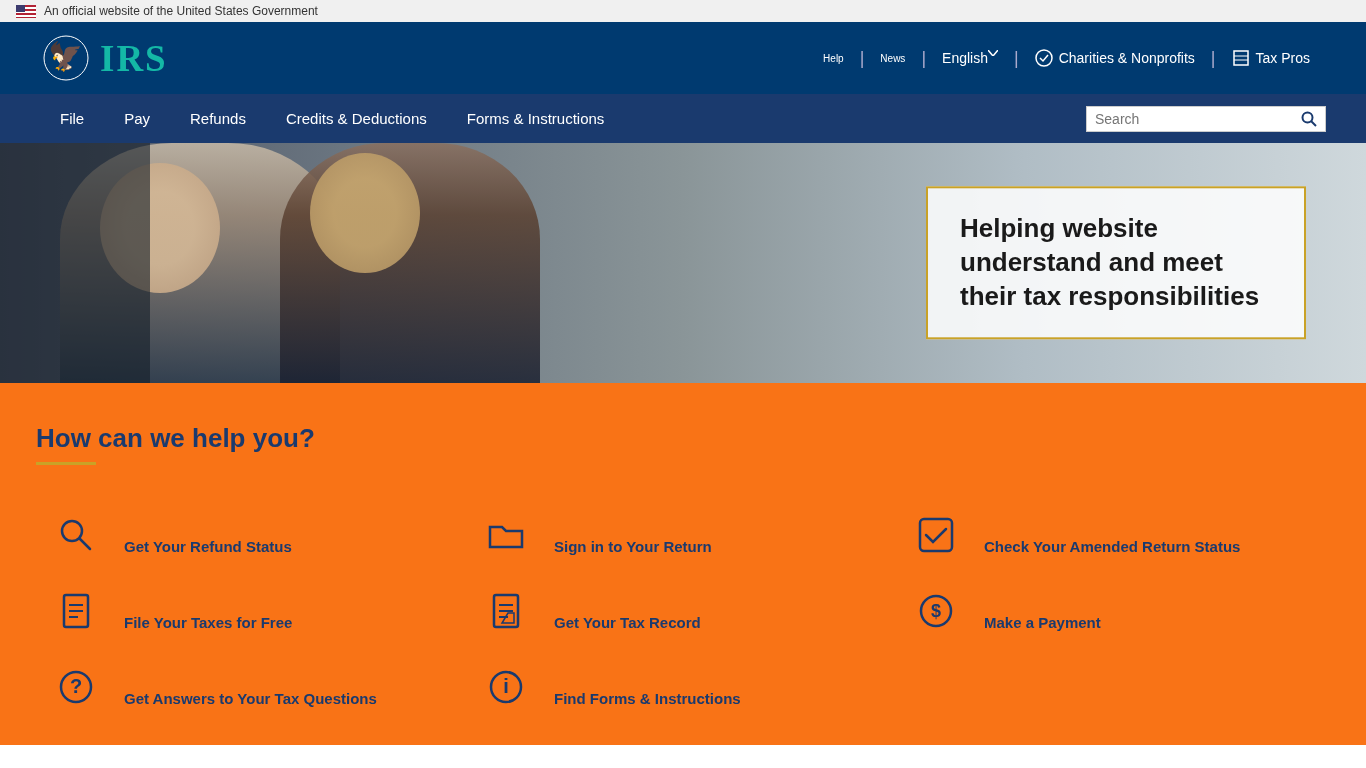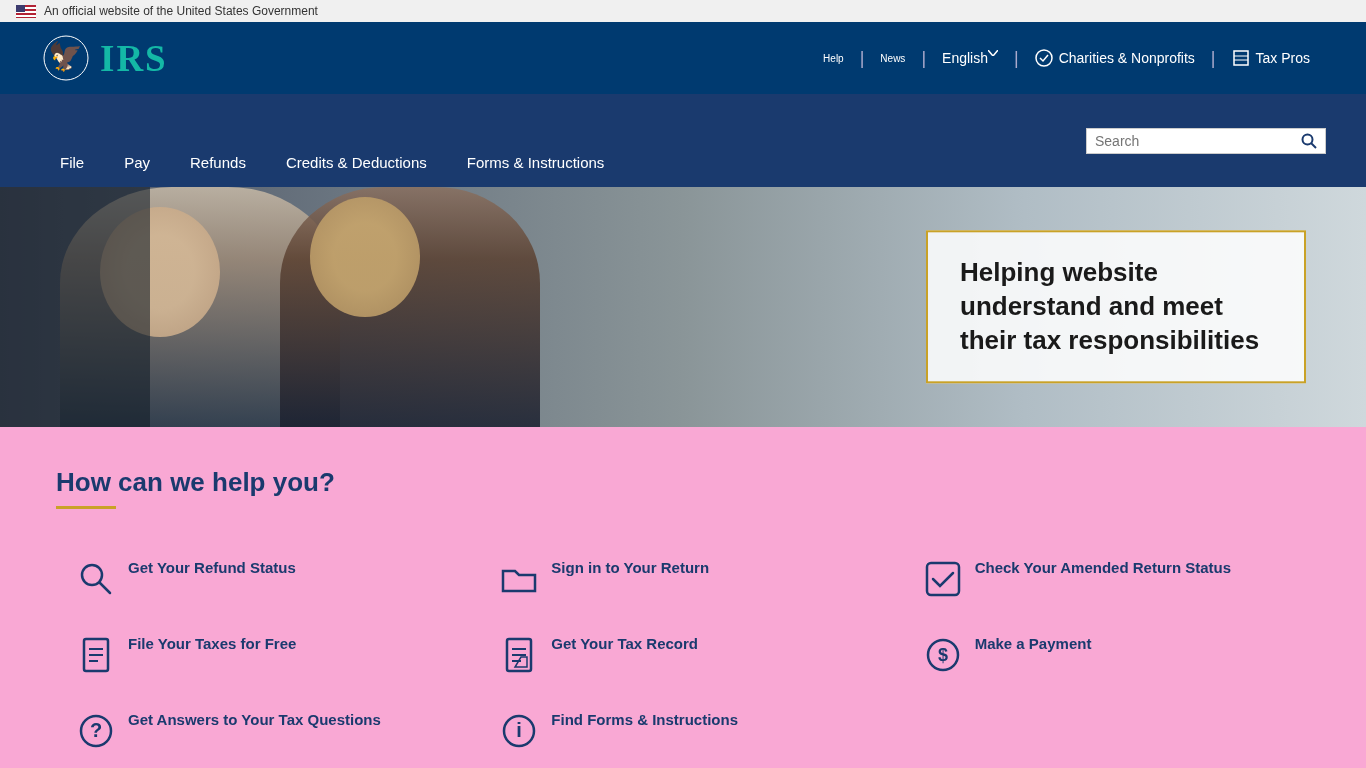"File" .nav-links { margin-top: 44px -> none }
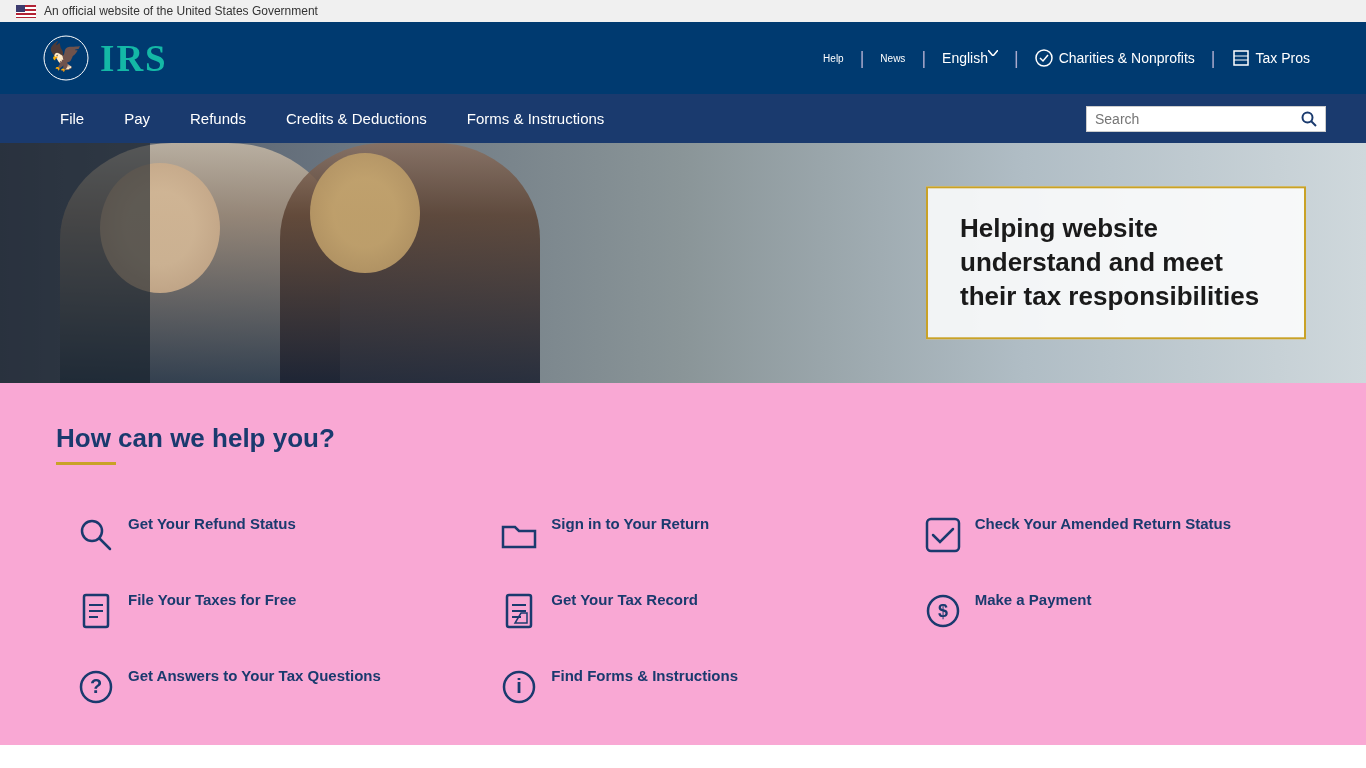"How can we help you?" .help-section { background: #f9a8d4 -> #f97316; padding: 40px 40px 20px 56px -> 40px 40px 20px 36px }
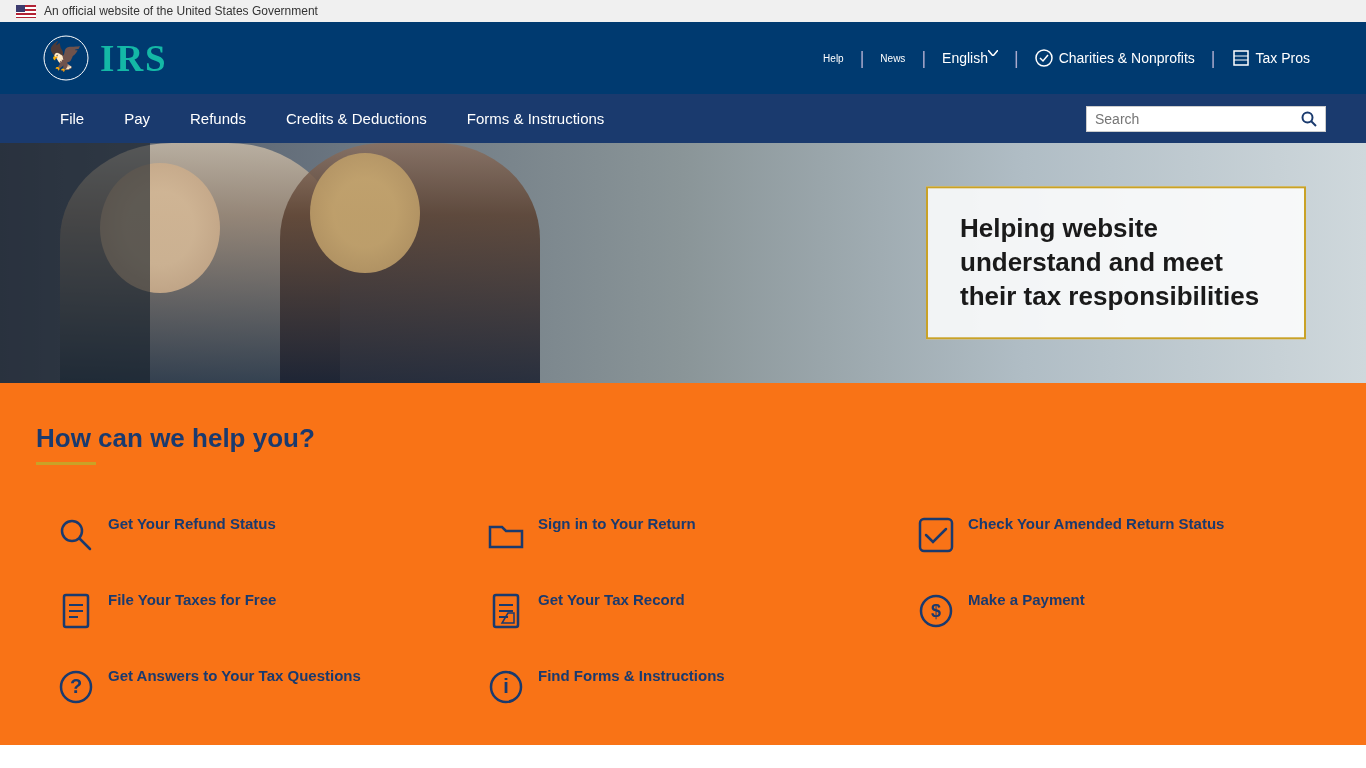"Get Your Refund Status" .help-item { align-items: flex-start -> flex-end; gap: 12px -> 28px }
